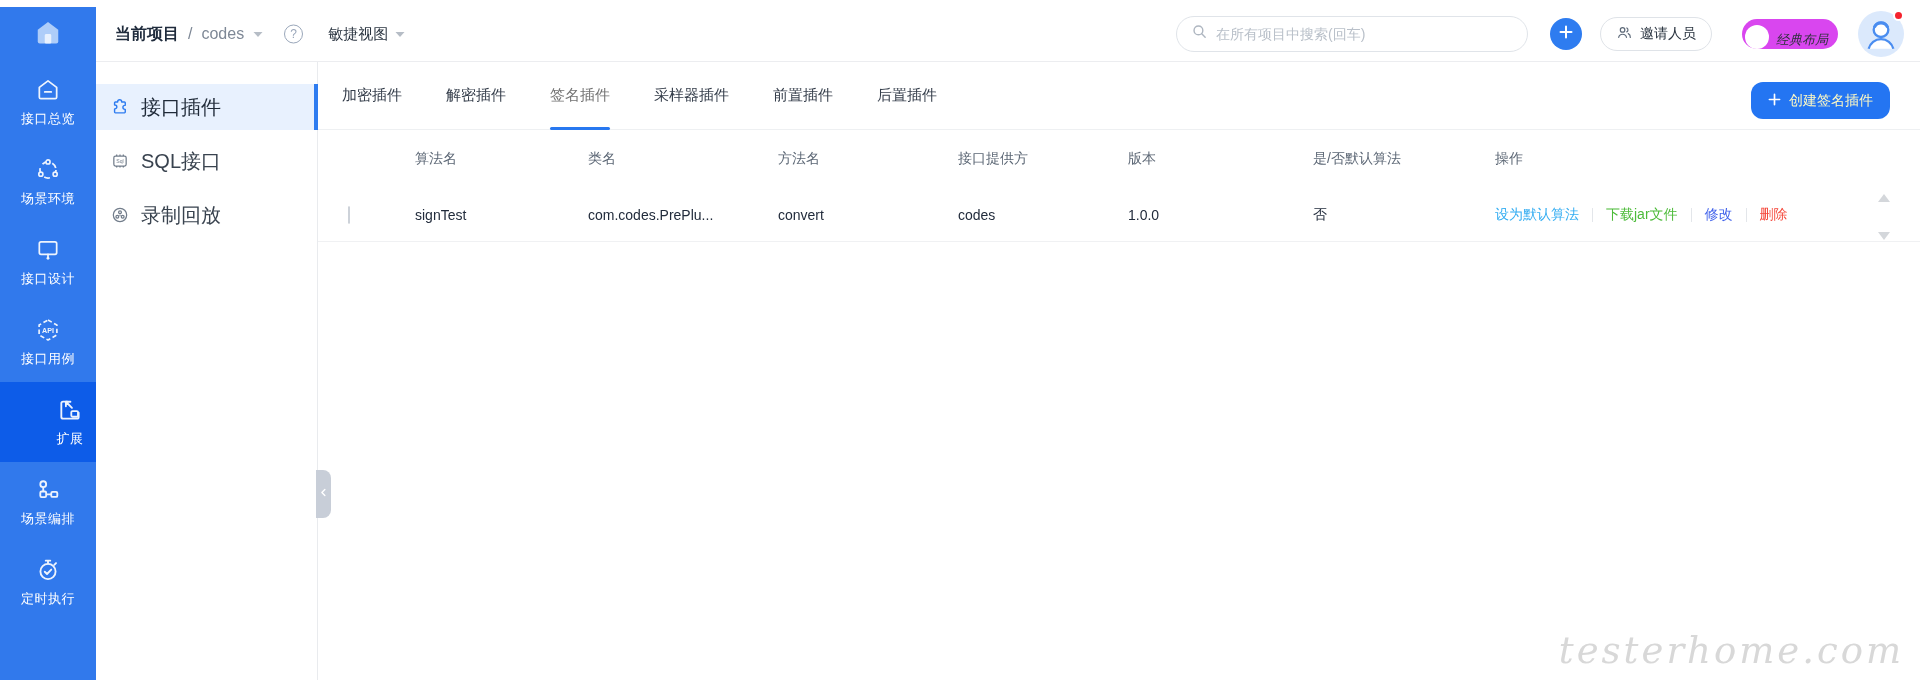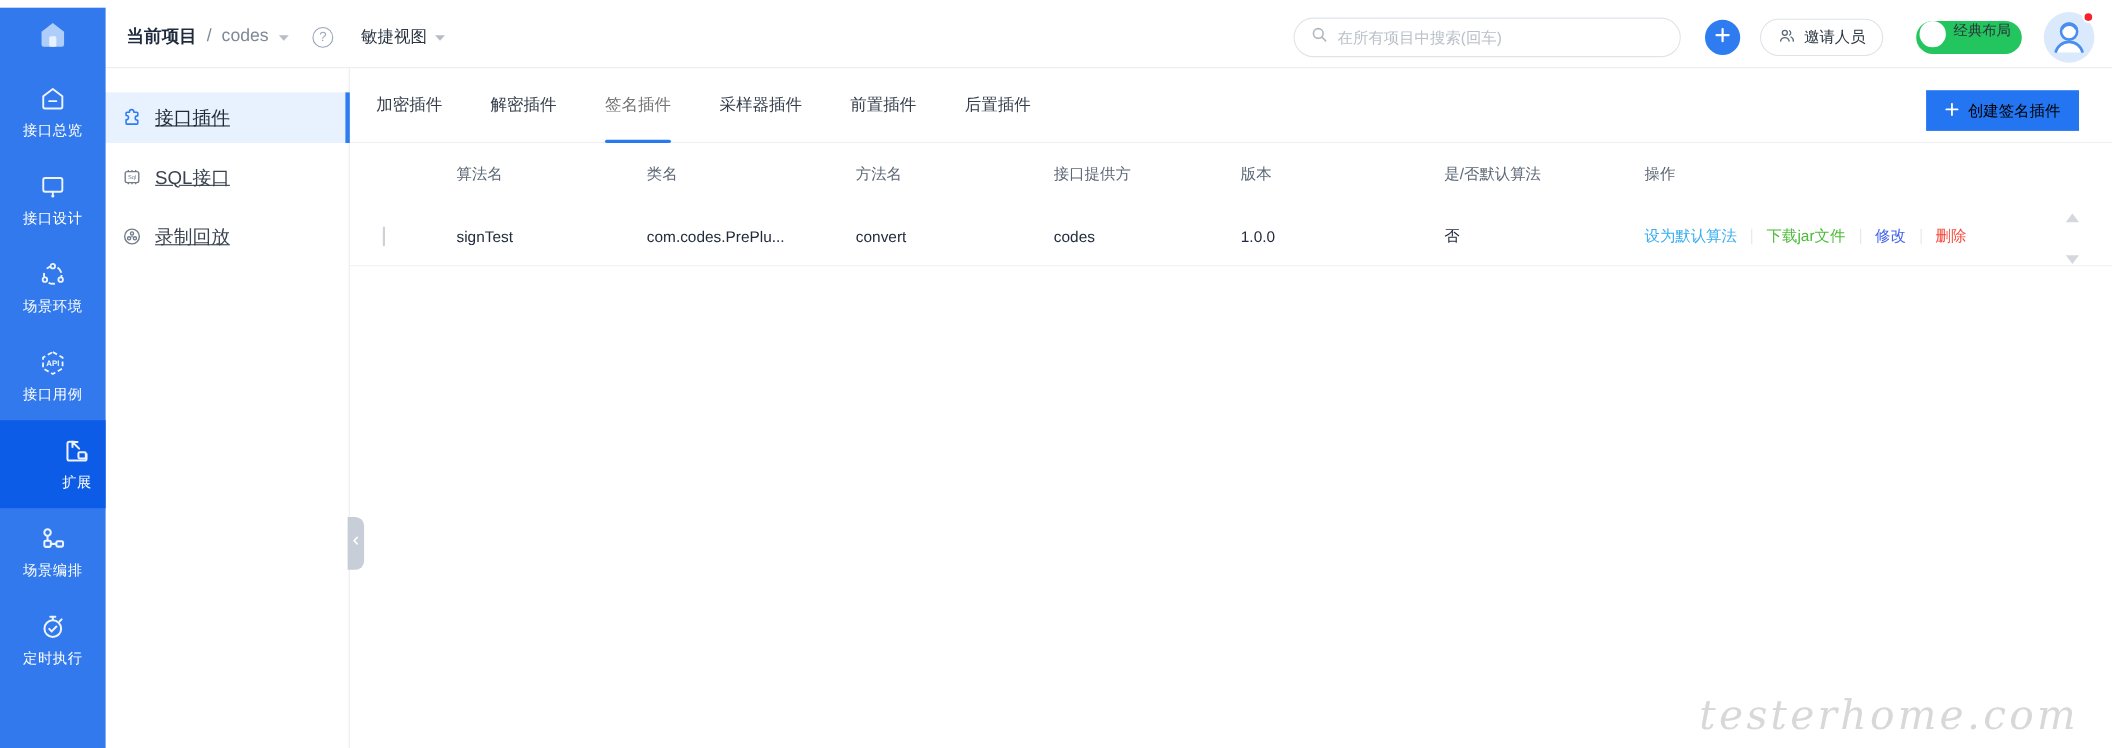"经典布局" .layout-toggle { align-items: flex-start -> flex-end; background: #22c55e -> #d946ef; font-style: none -> italic }
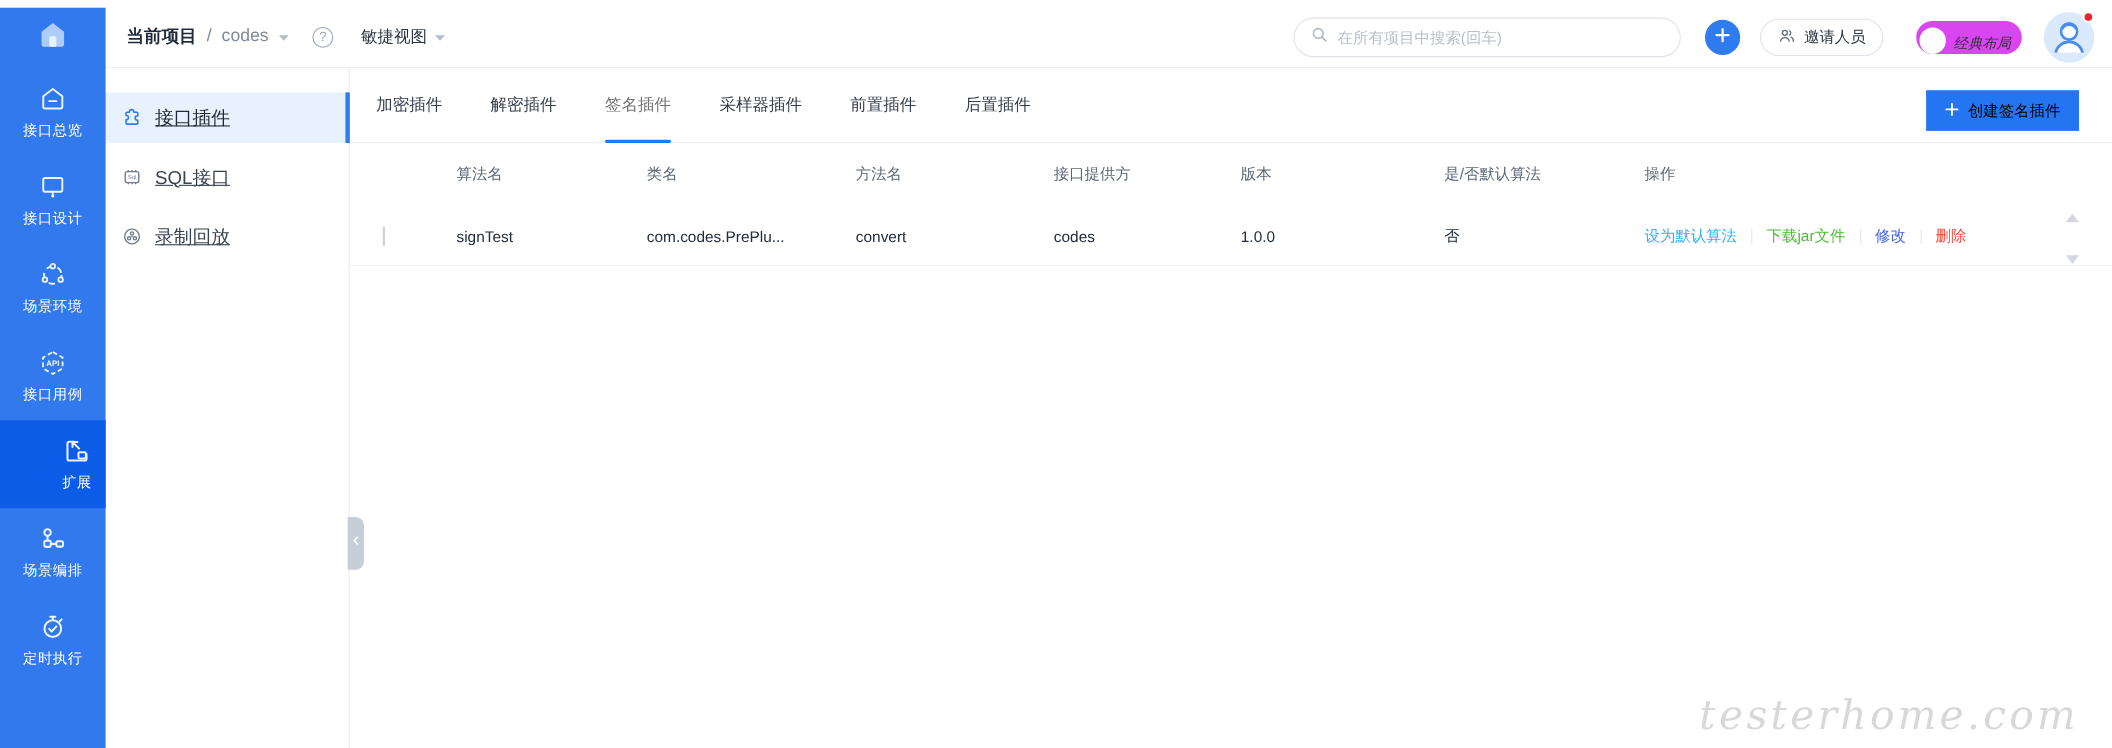"接口插件" .sub-item .sub-label { font-size: 17px -> 20px; text-decoration: underline -> none }
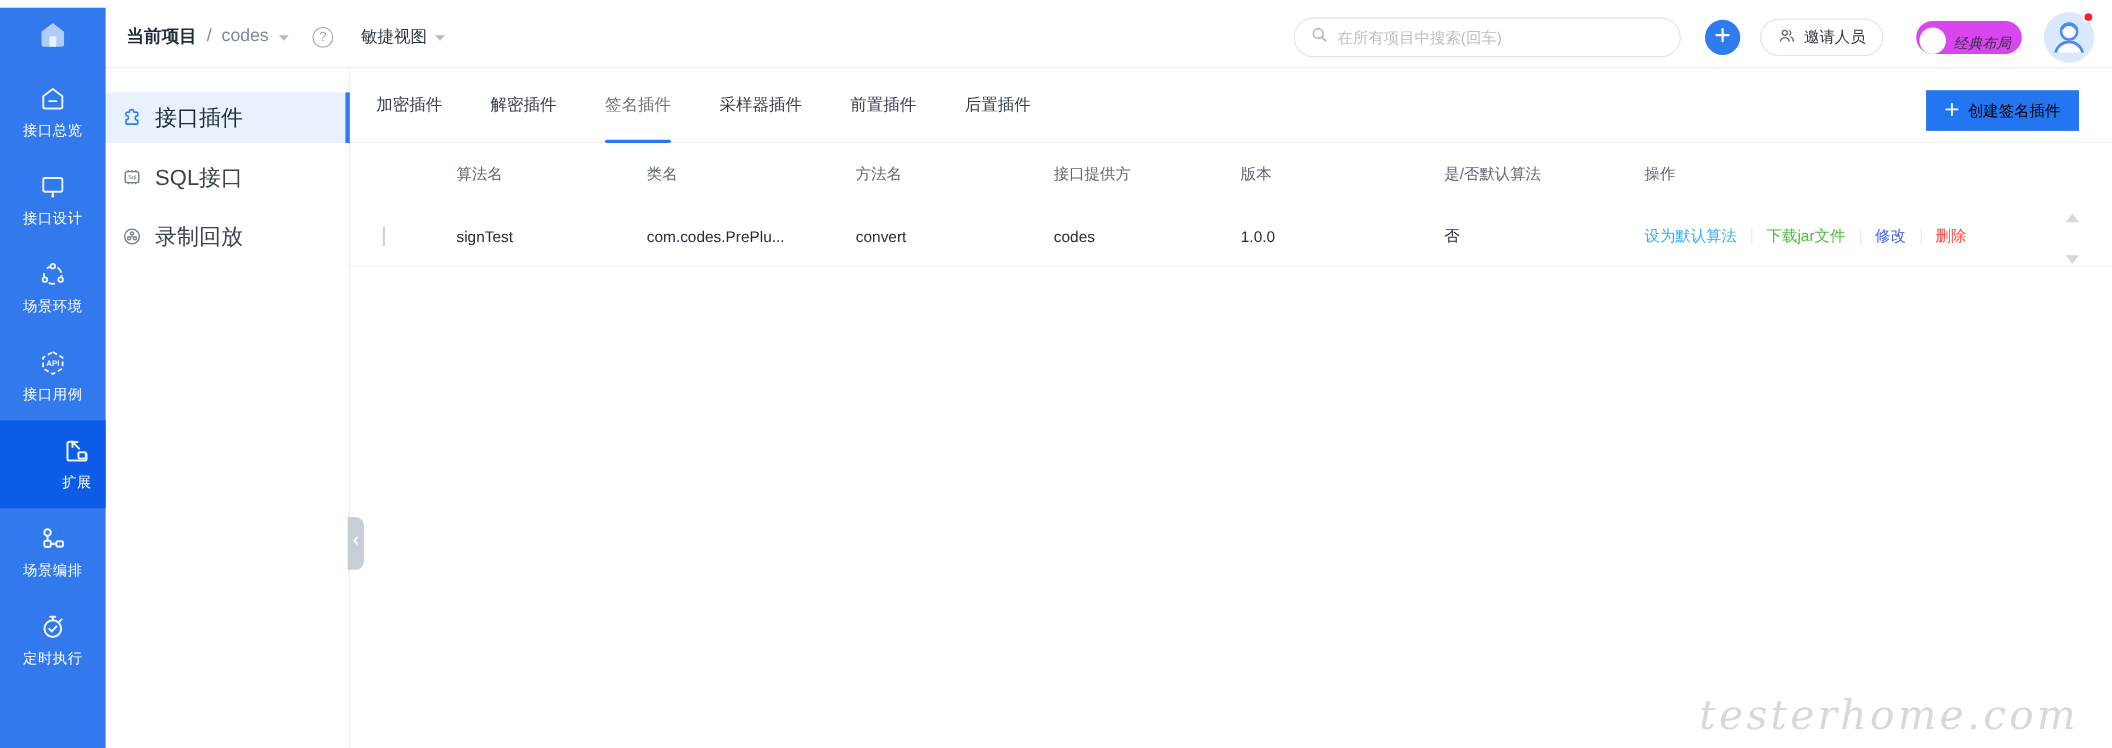"创建签名插件" .create-btn { border-radius: 0 -> 12px; color: #000000 -> #fef9c3 }
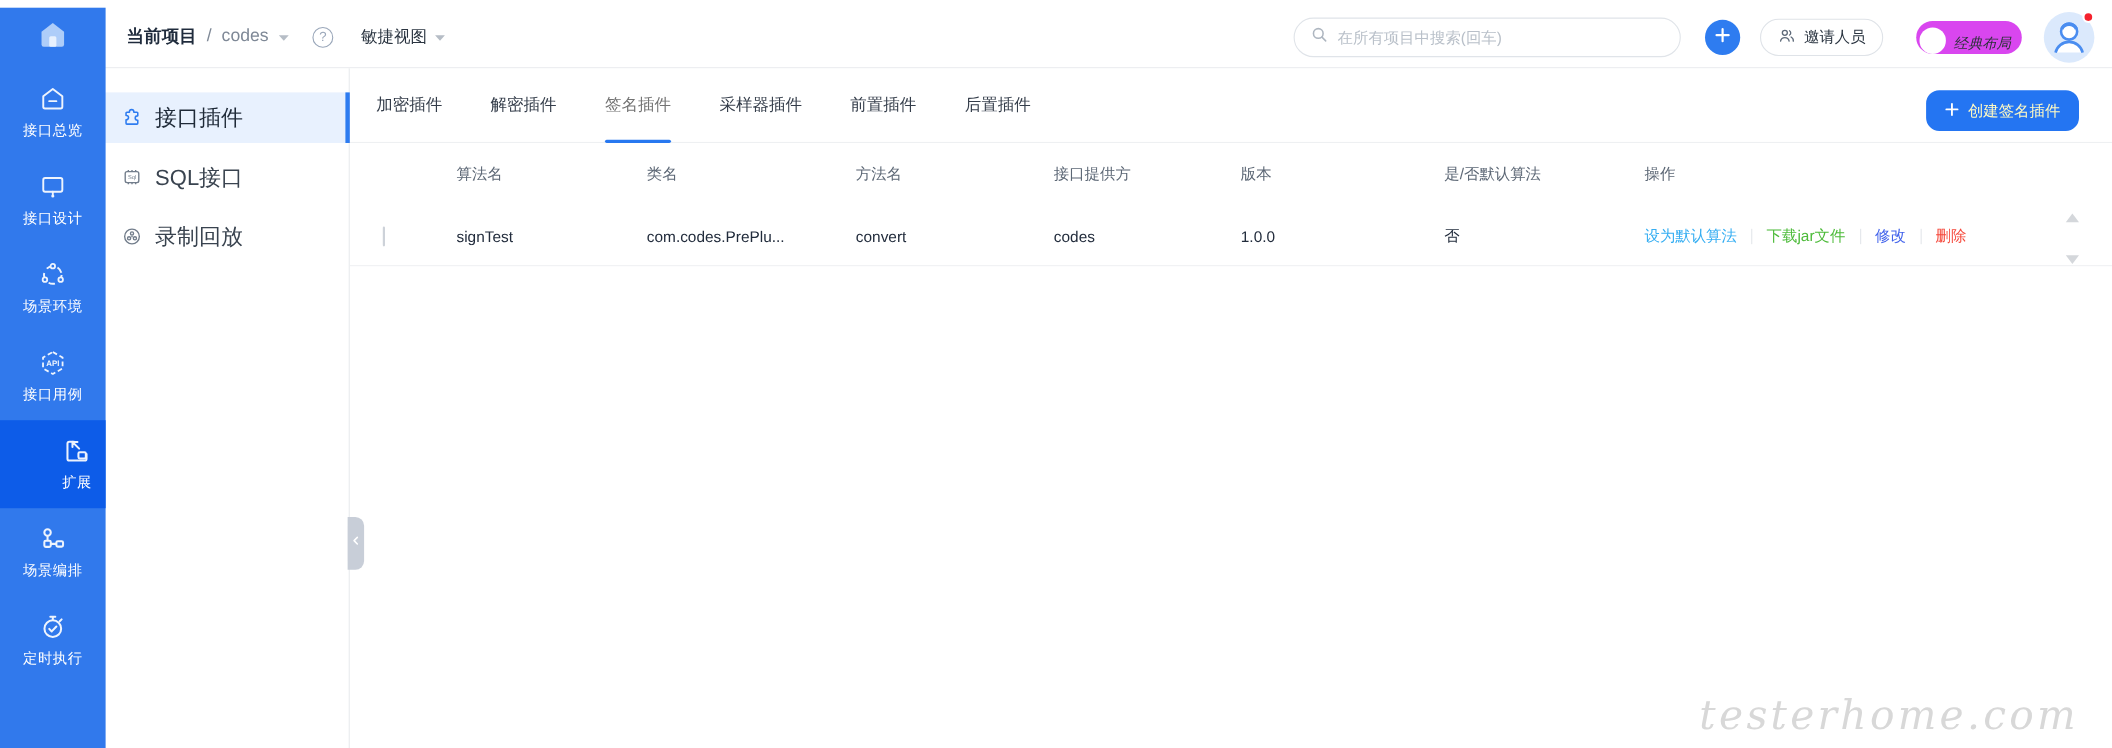"接口设计" div.side-item { order: before "场景环境" -> after "场景环境" }
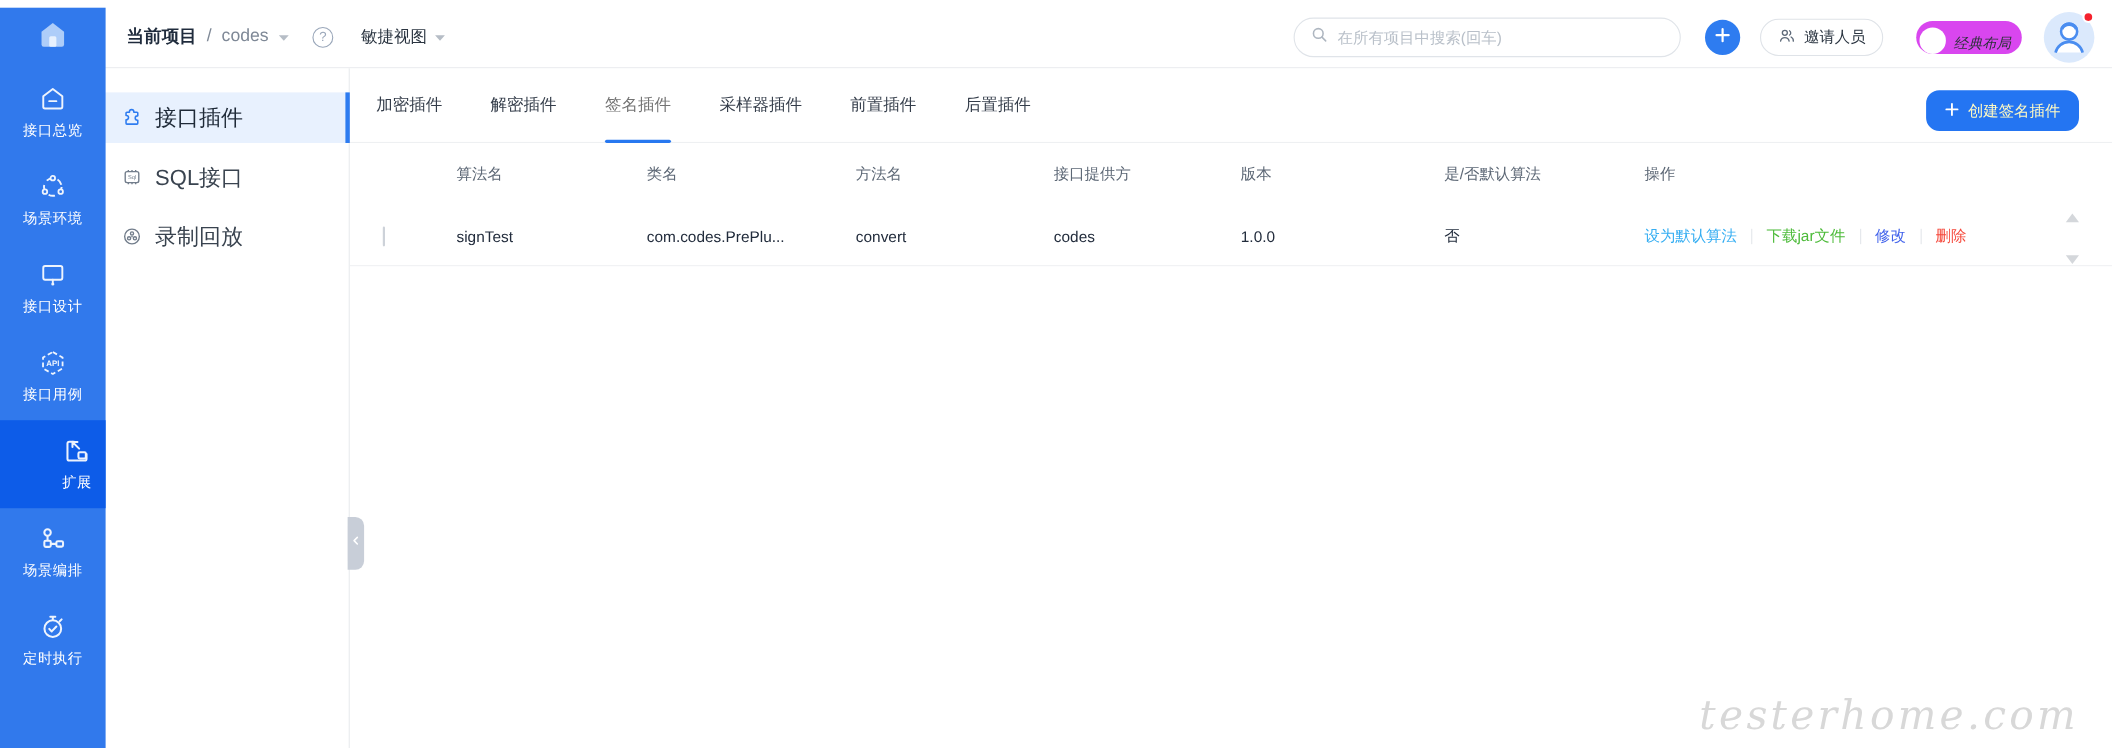"testerhome.com" .watermark { right: 30px -> 16px }
